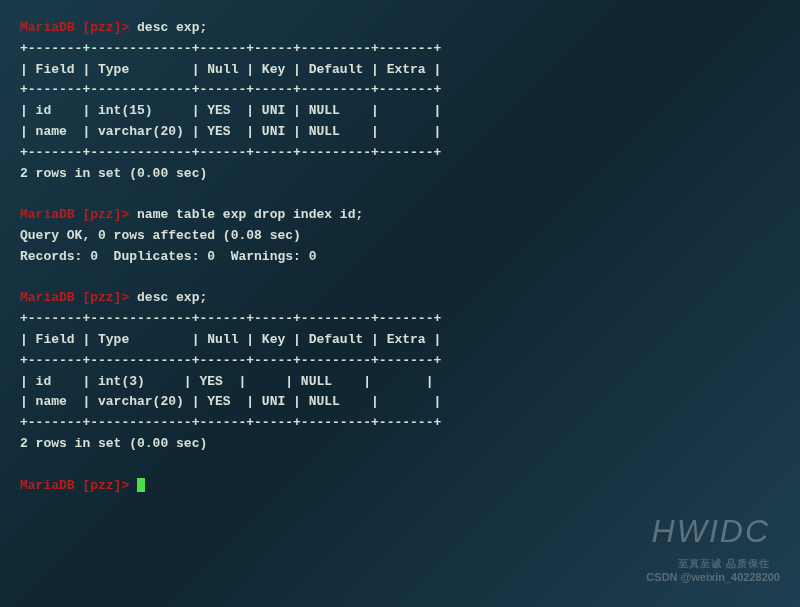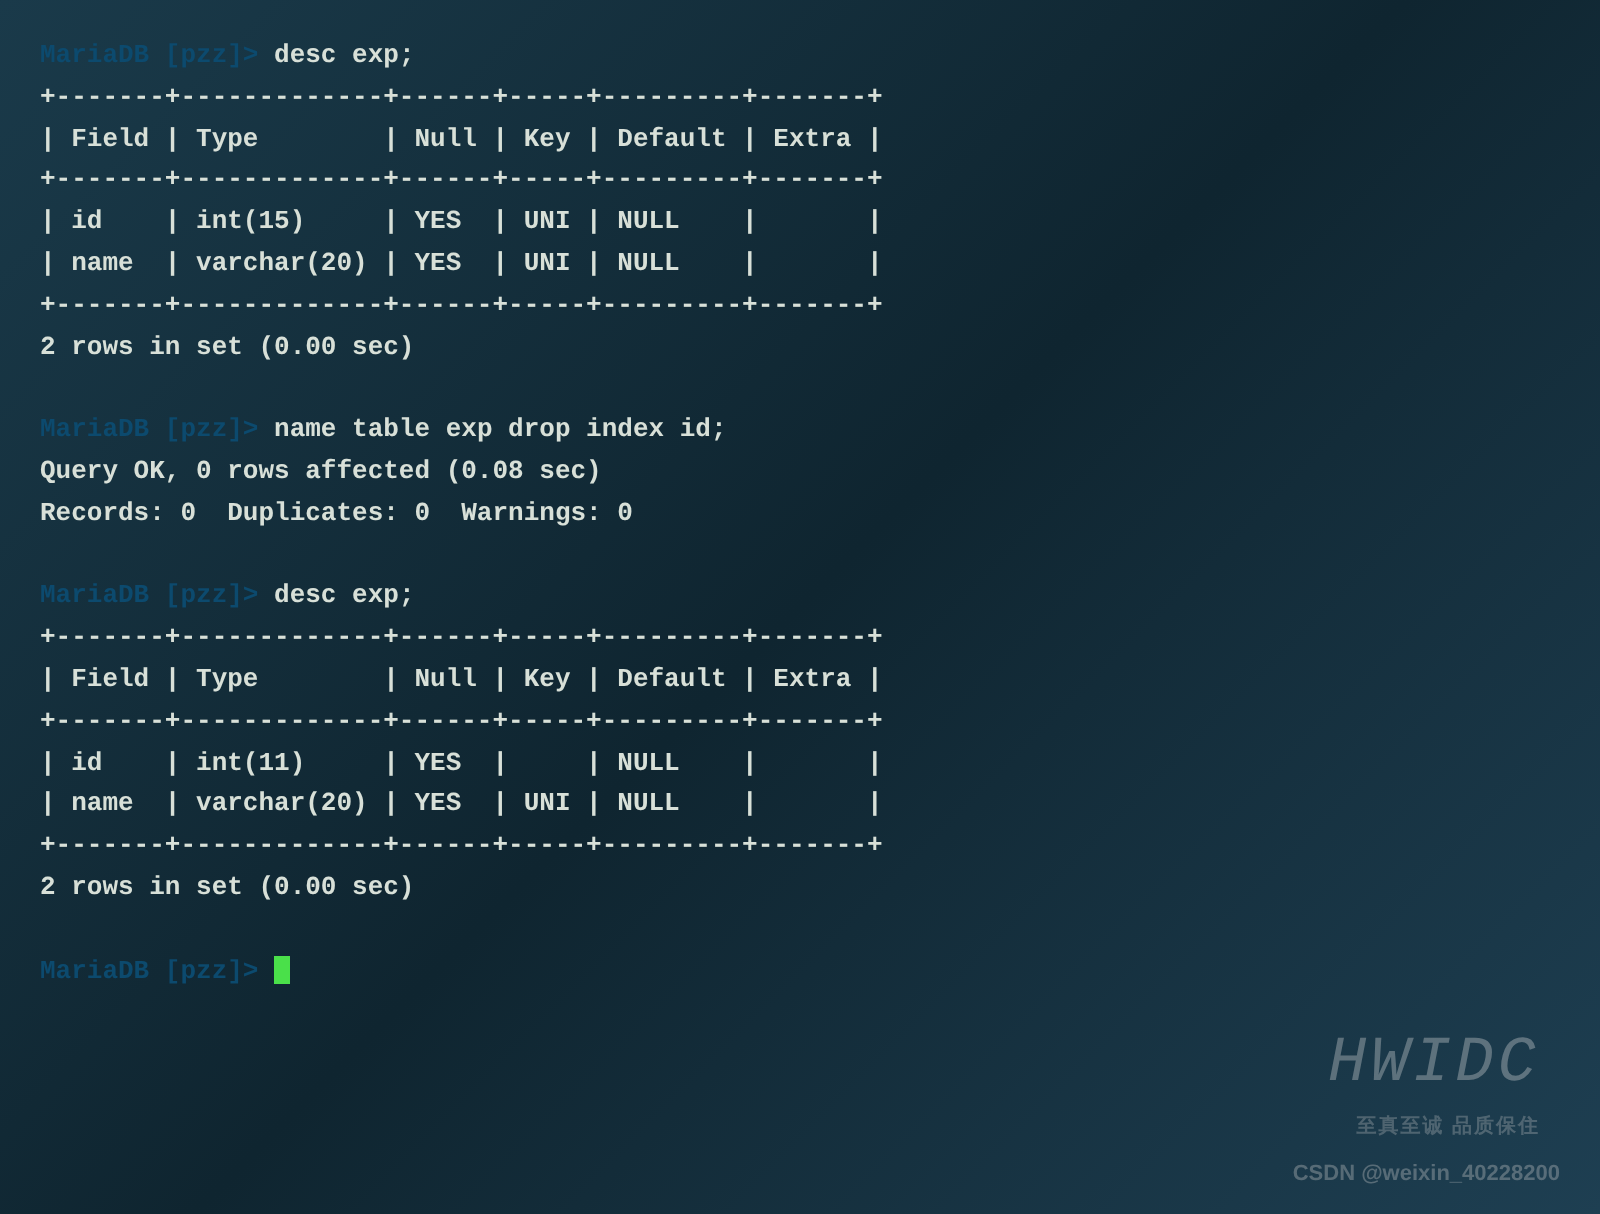"MariaDB [pzz]>" .prompt-db { color: #0c4a6e -> #b91c1c }
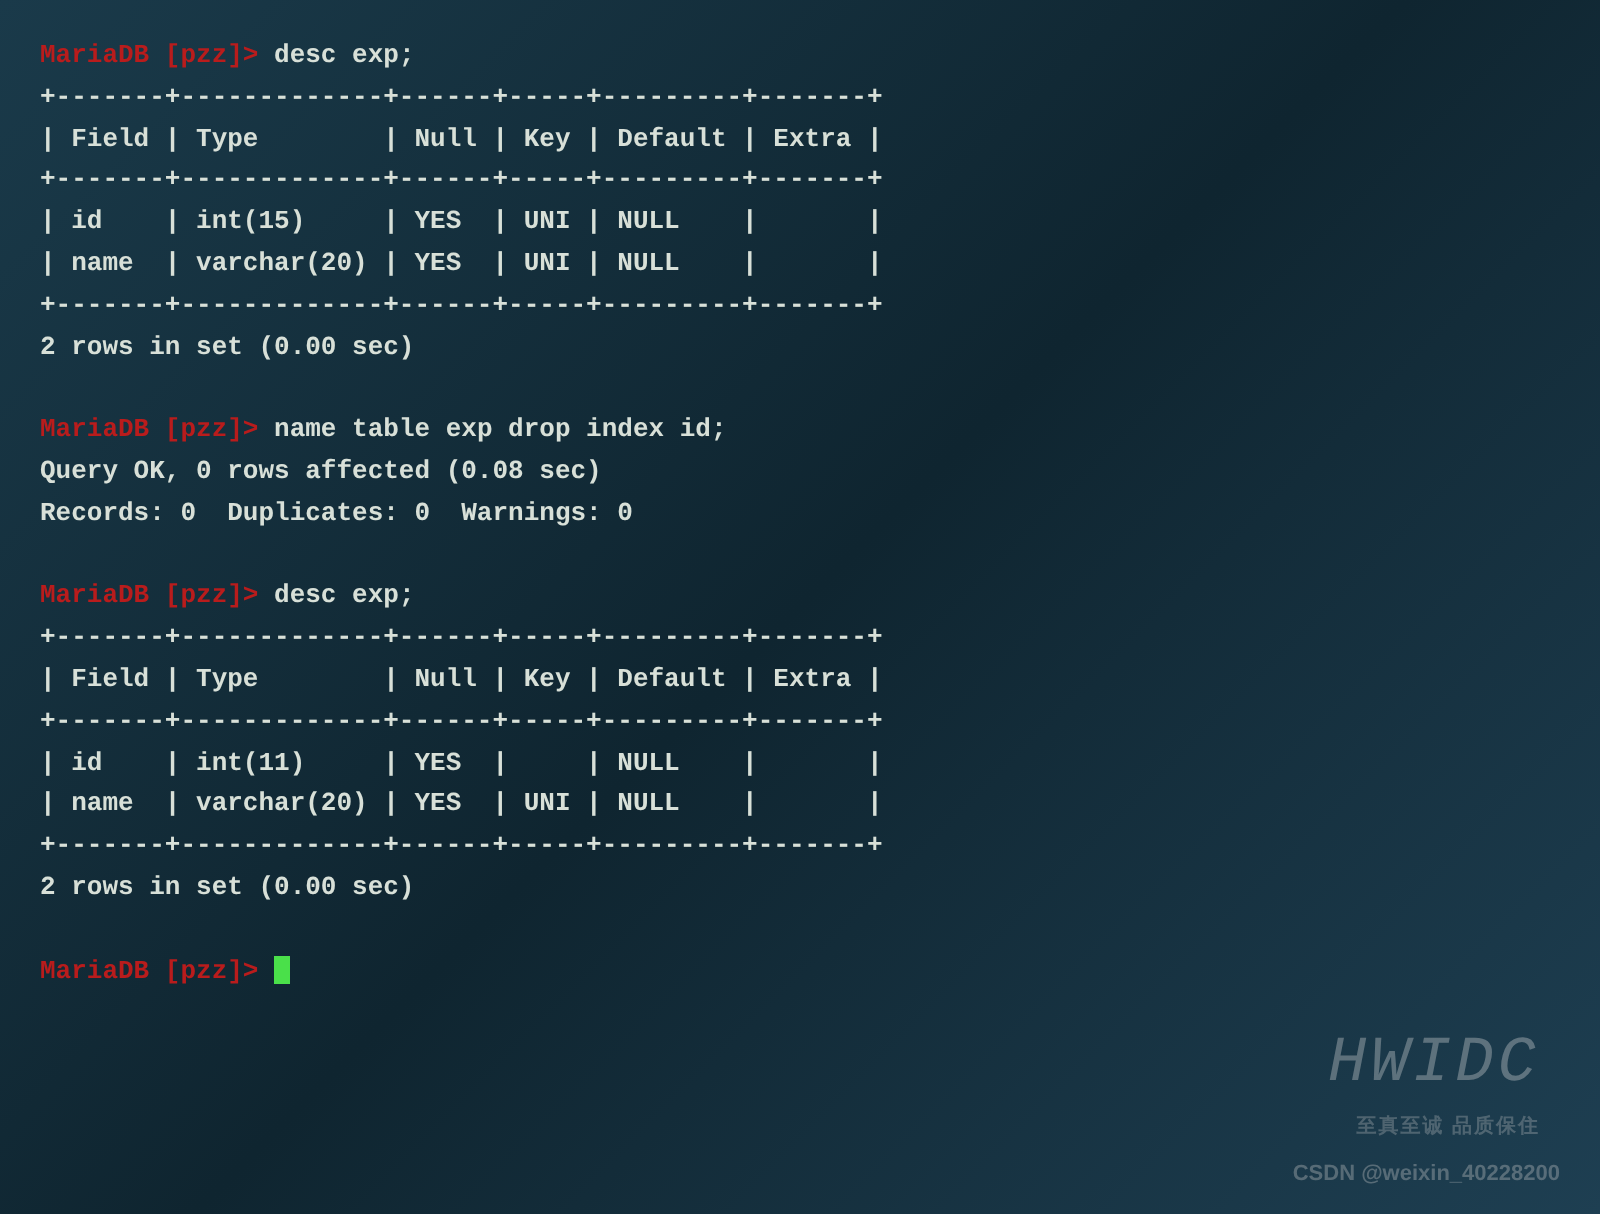"| id | int(11) |" span { text: 11 -> 3 }
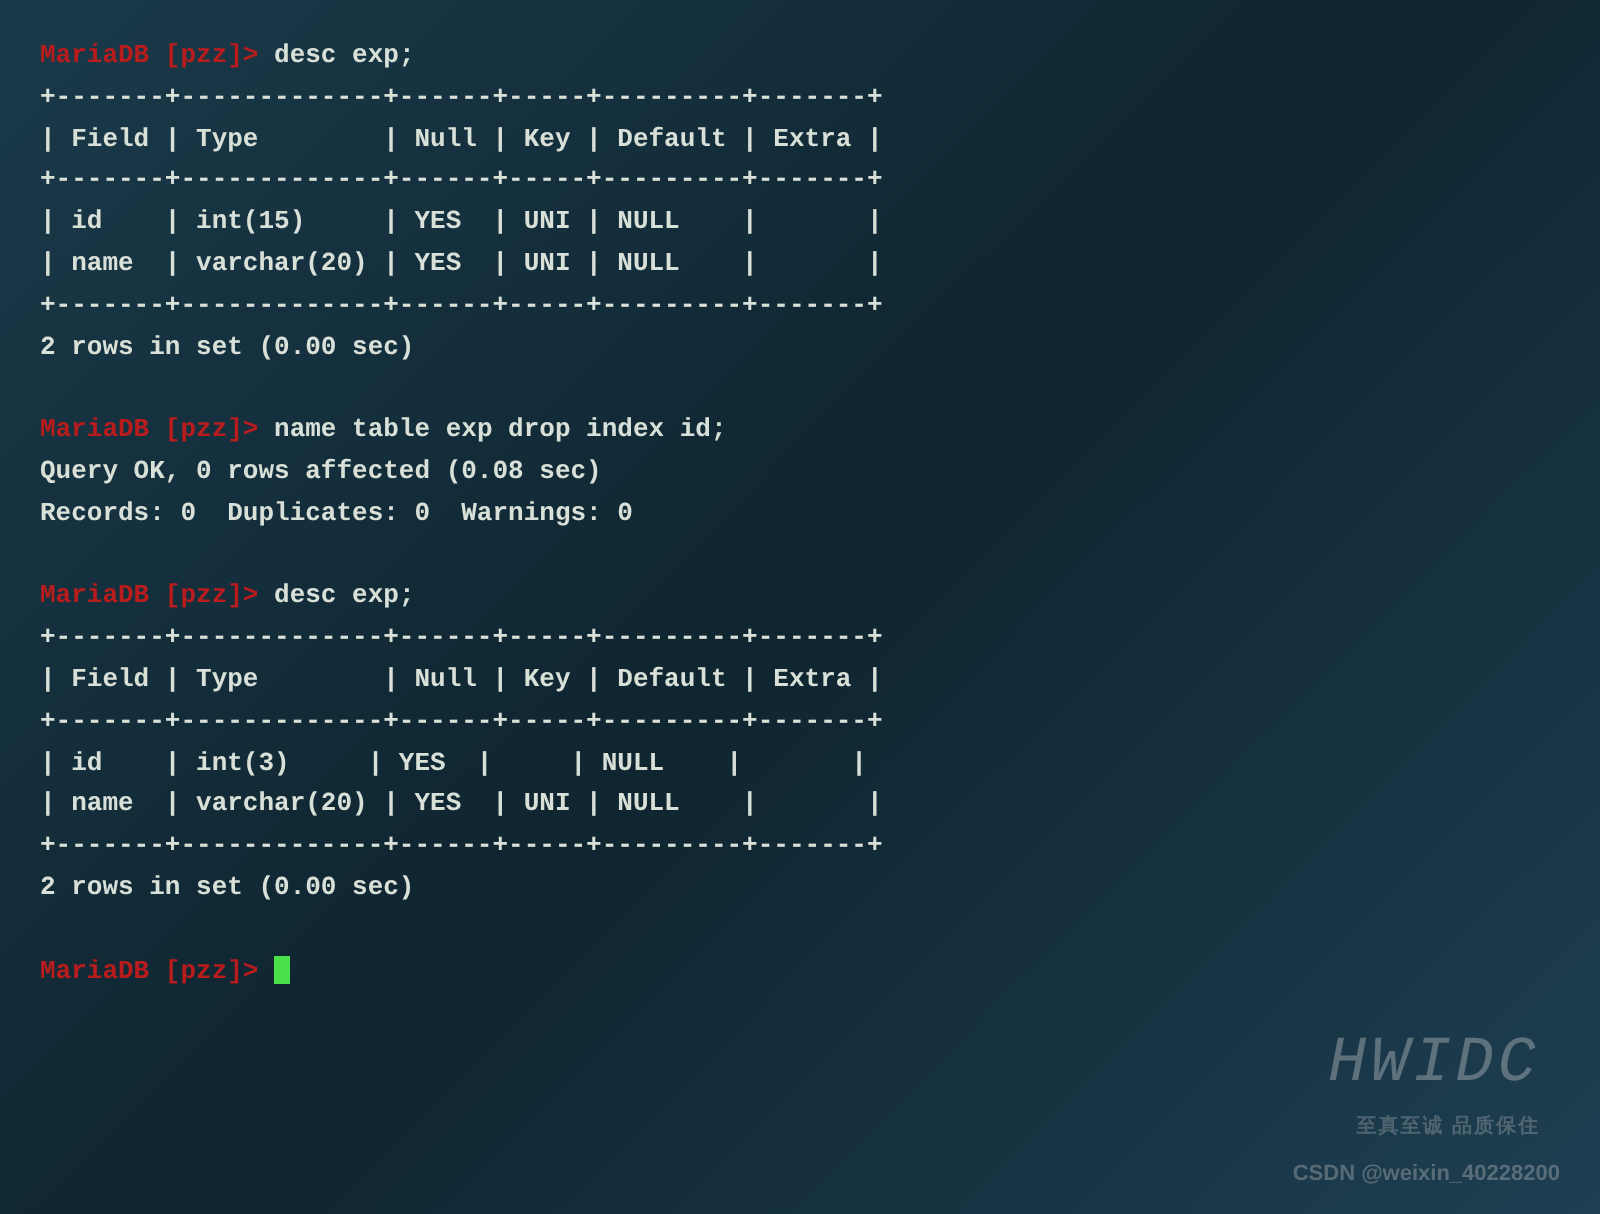"HWIDC" .watermark-brand { font-family: Liberation Mono, monospace -> Liberation Sans, sans-serif }
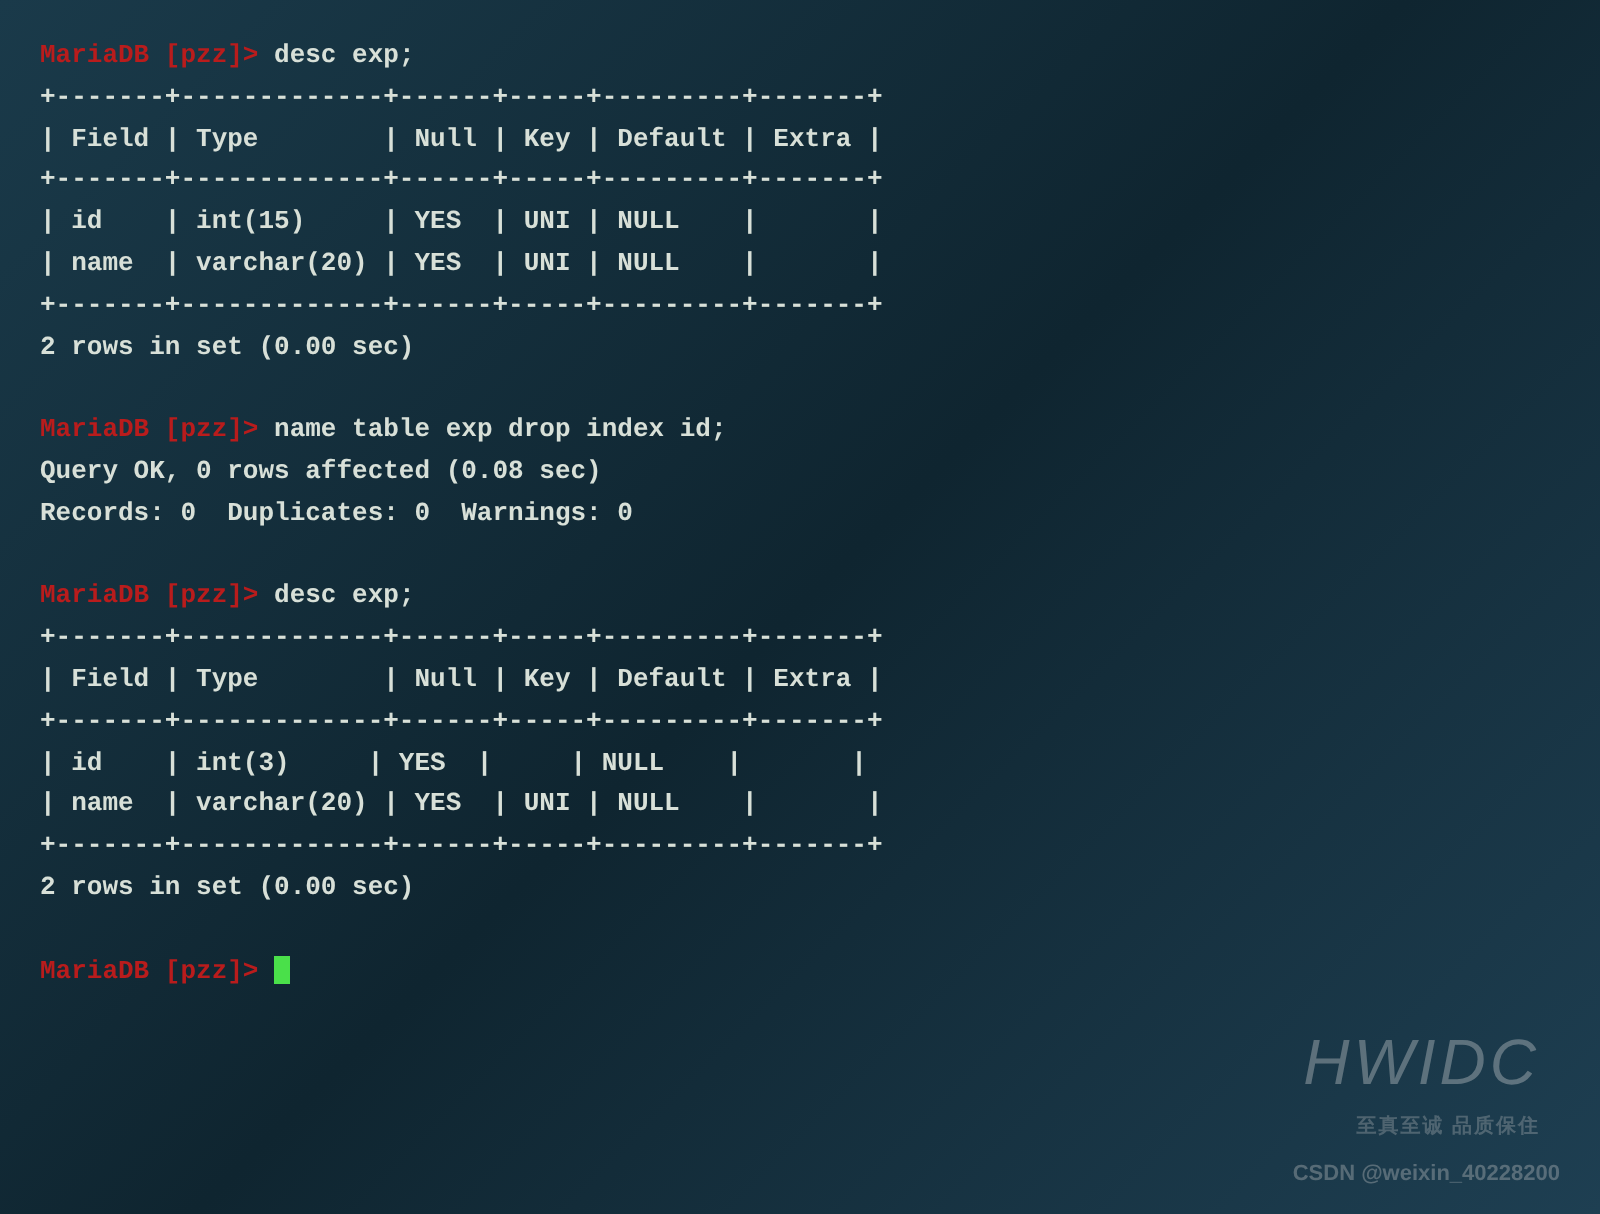"CSDN @weixin_40228200" .watermark-csdn { bottom: 10px -> 20px }
